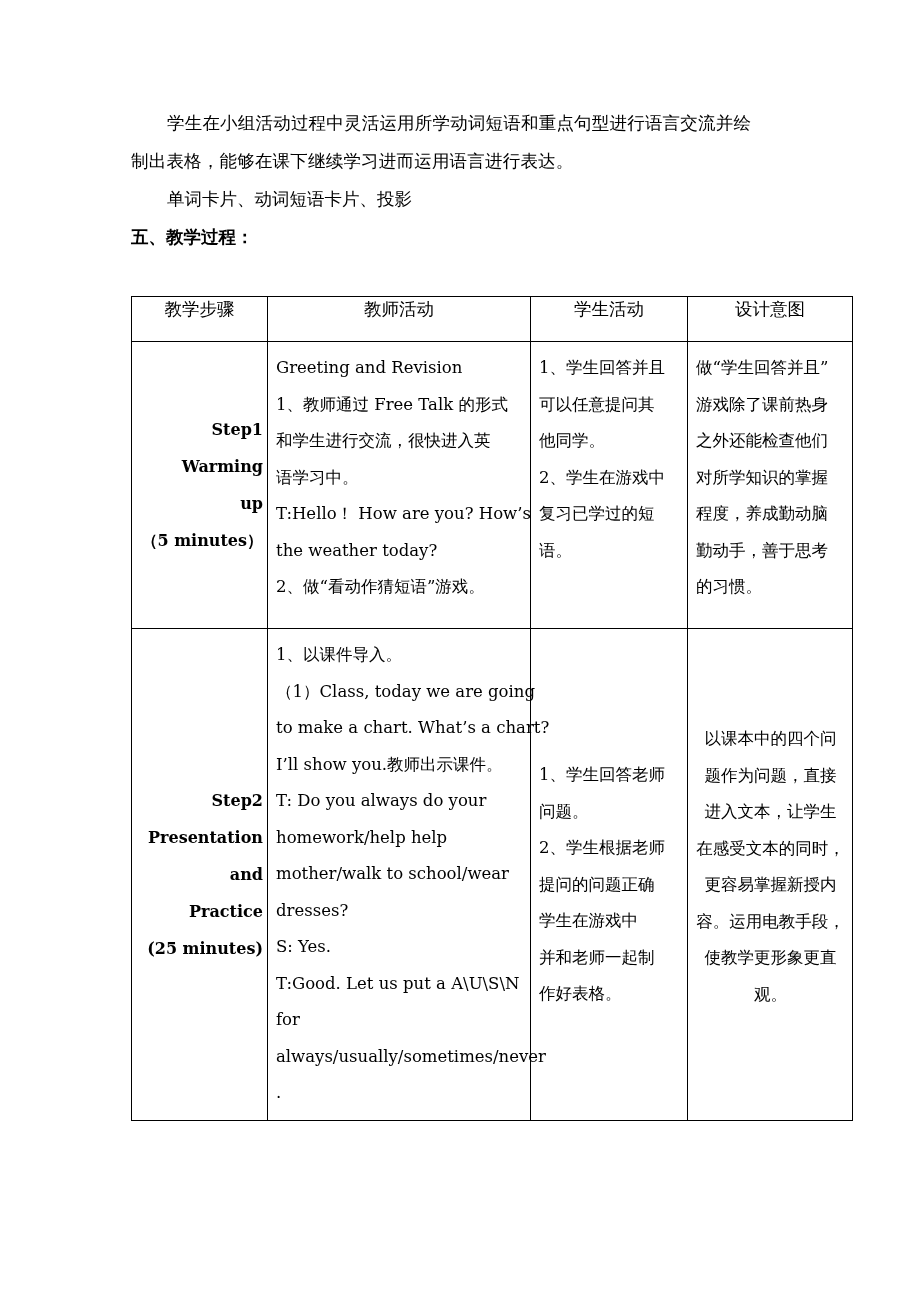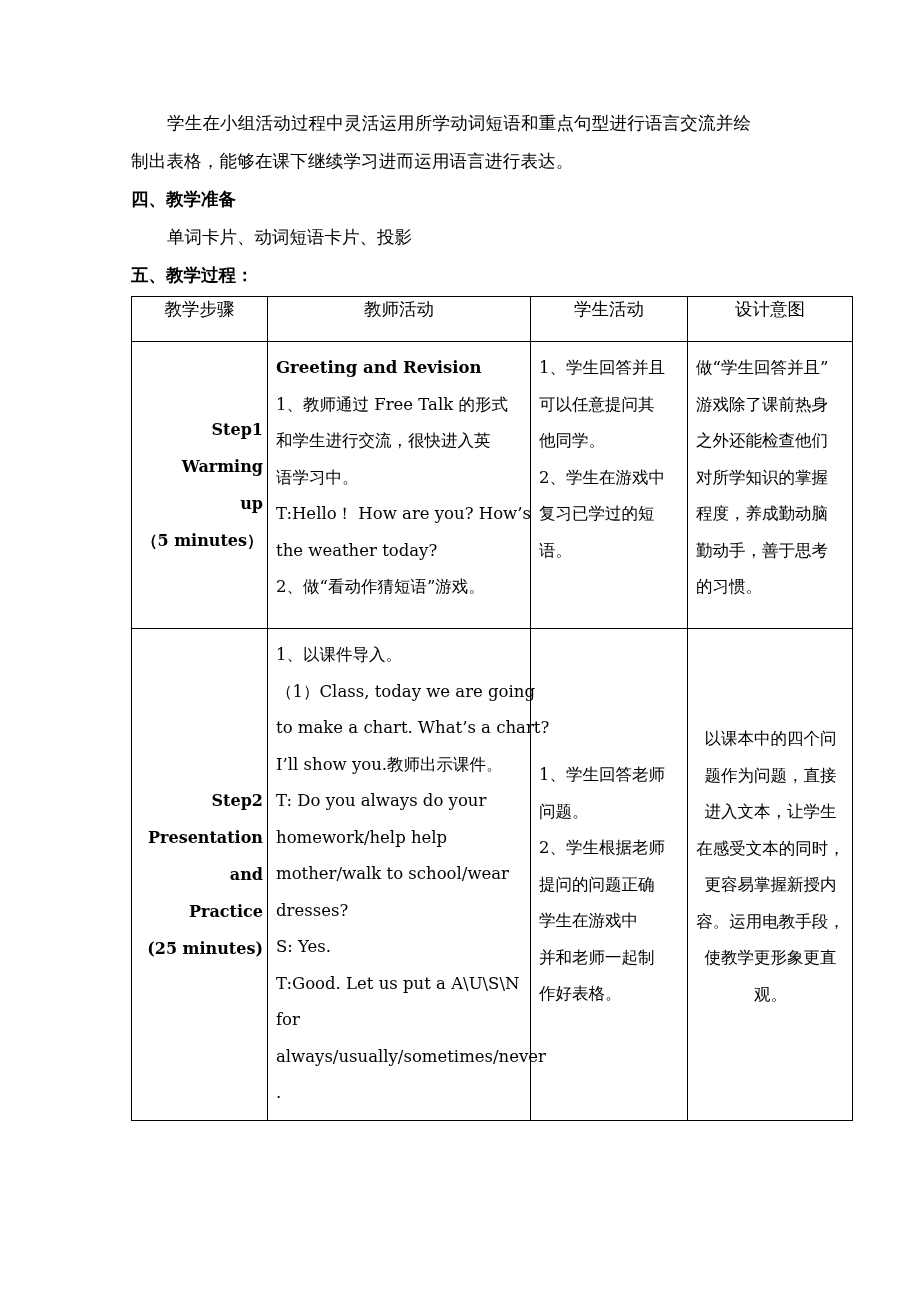"四、教学准备" p.heading { html: <p>四、教学准备</p> -> none }
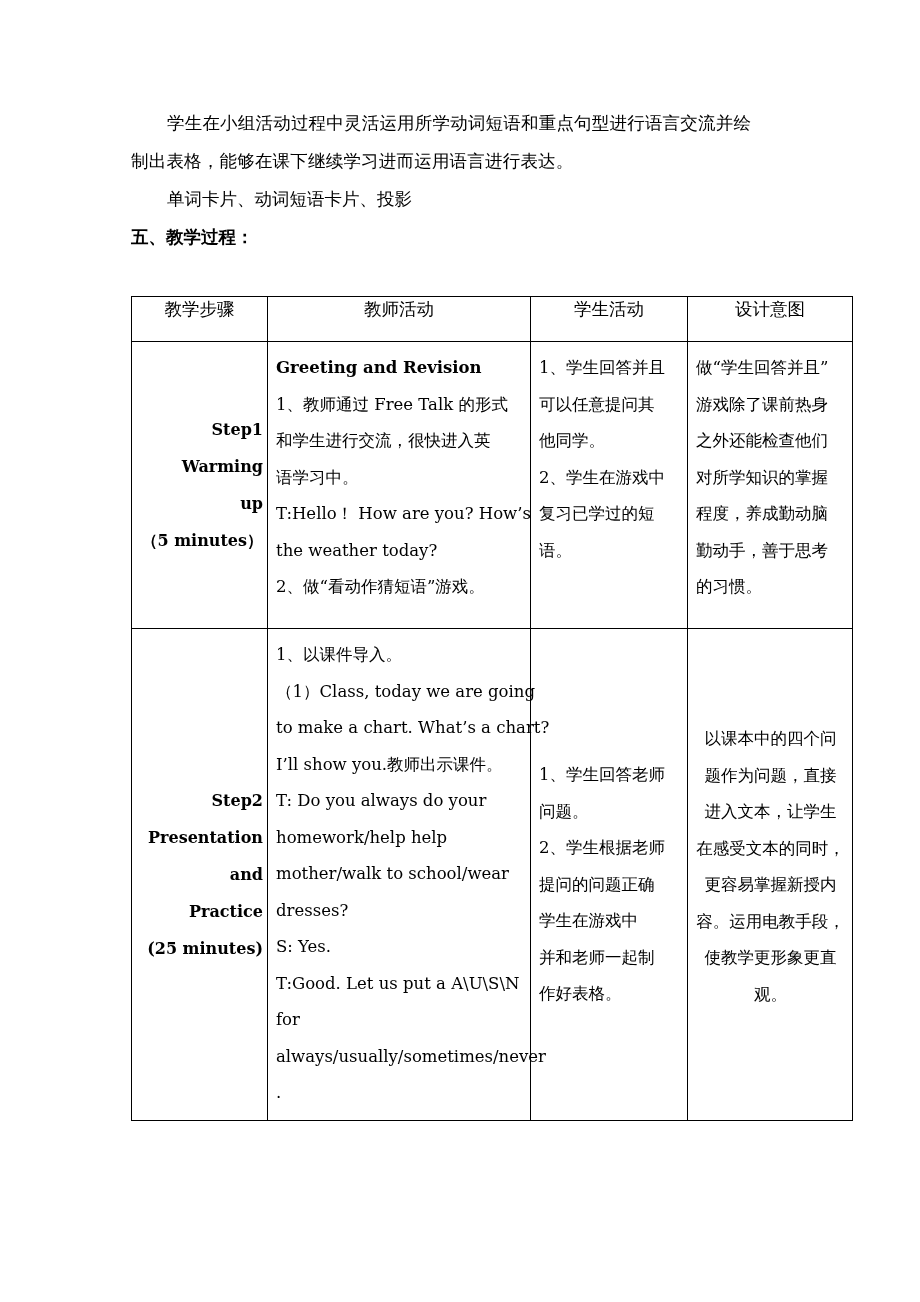"Greeting and Revision" .lines .ln.bold { font-weight: bold -> normal }
